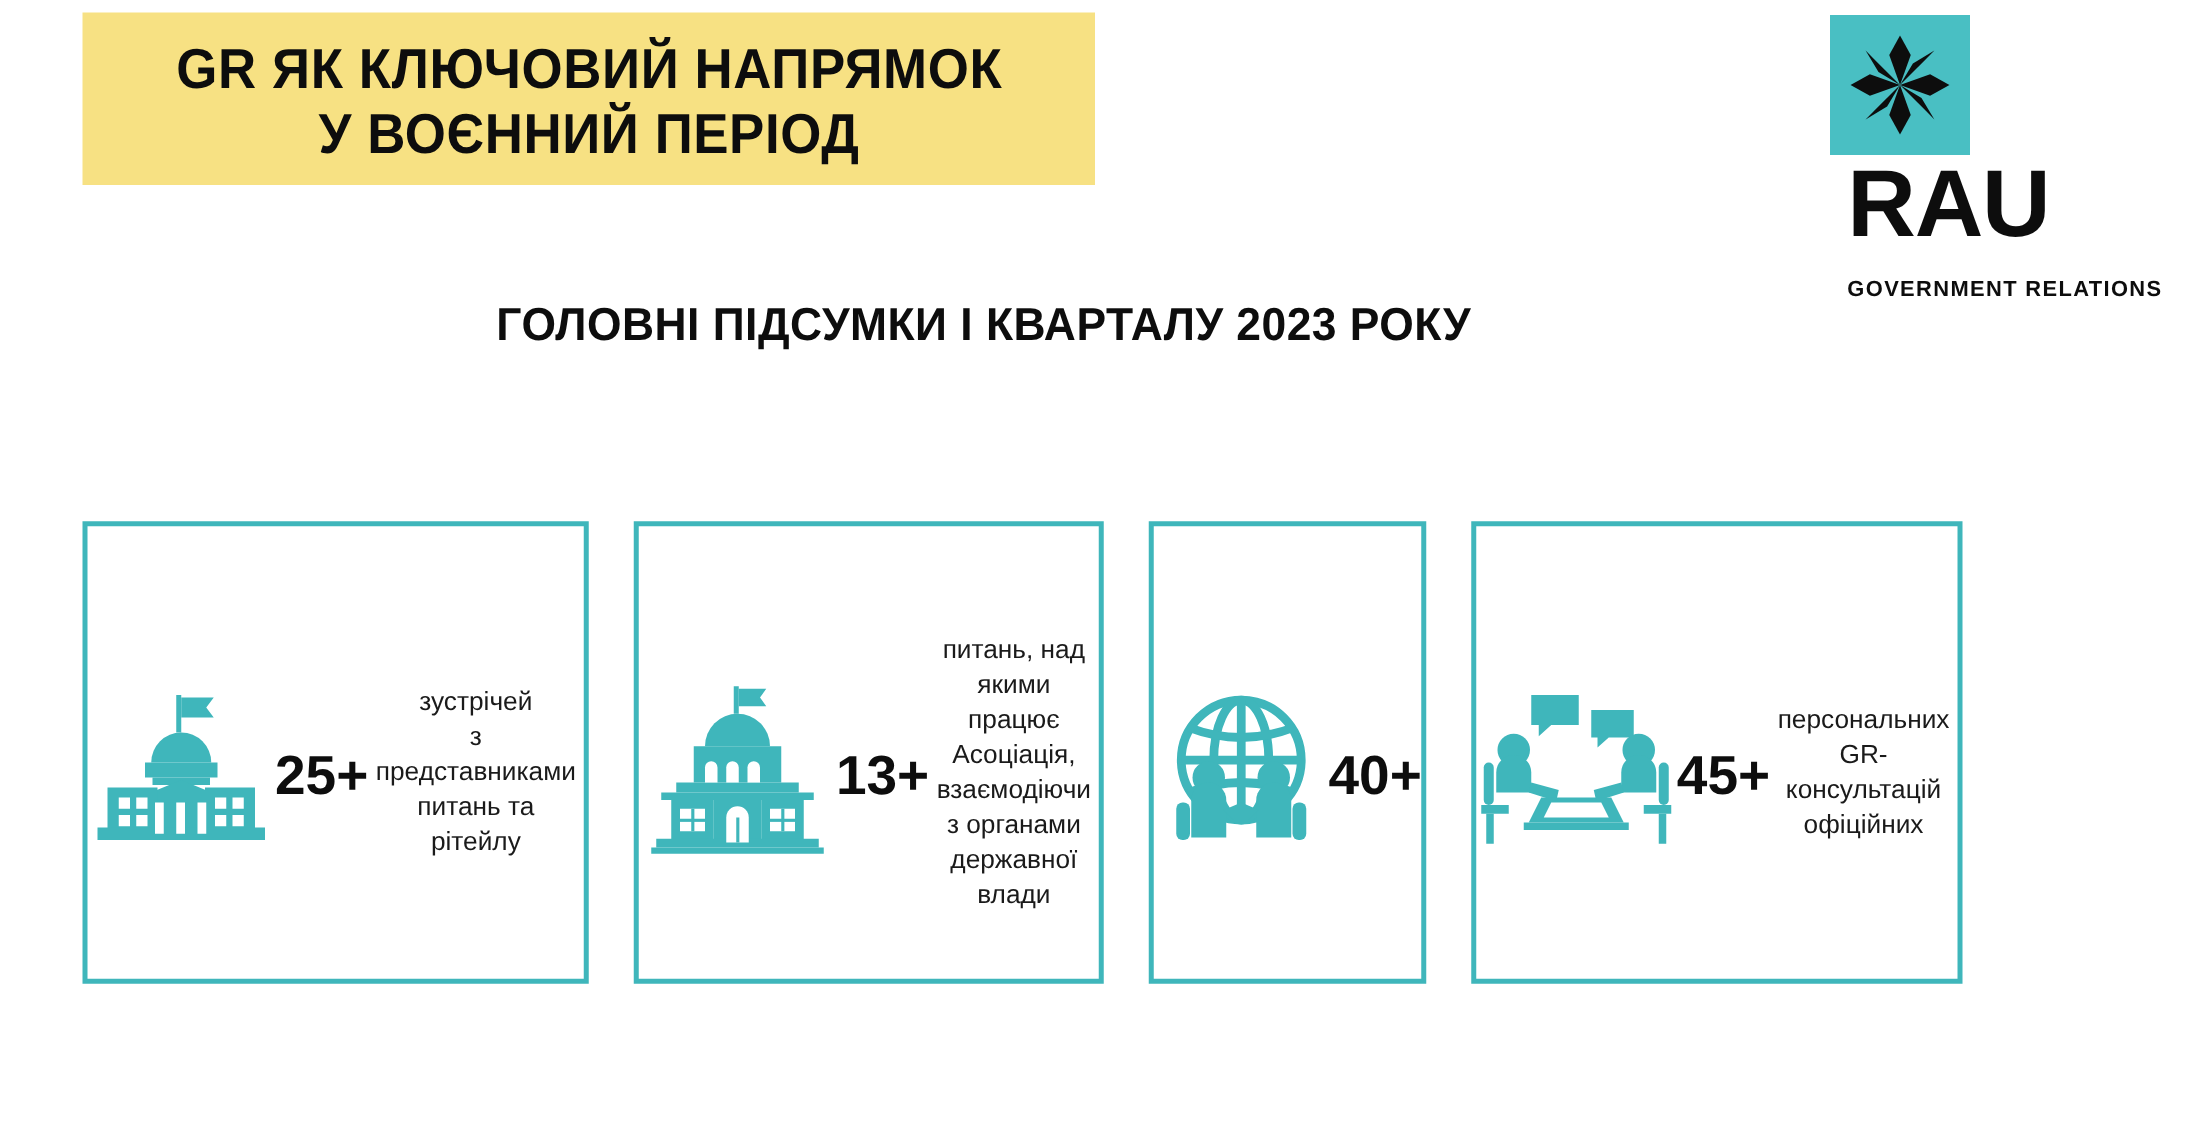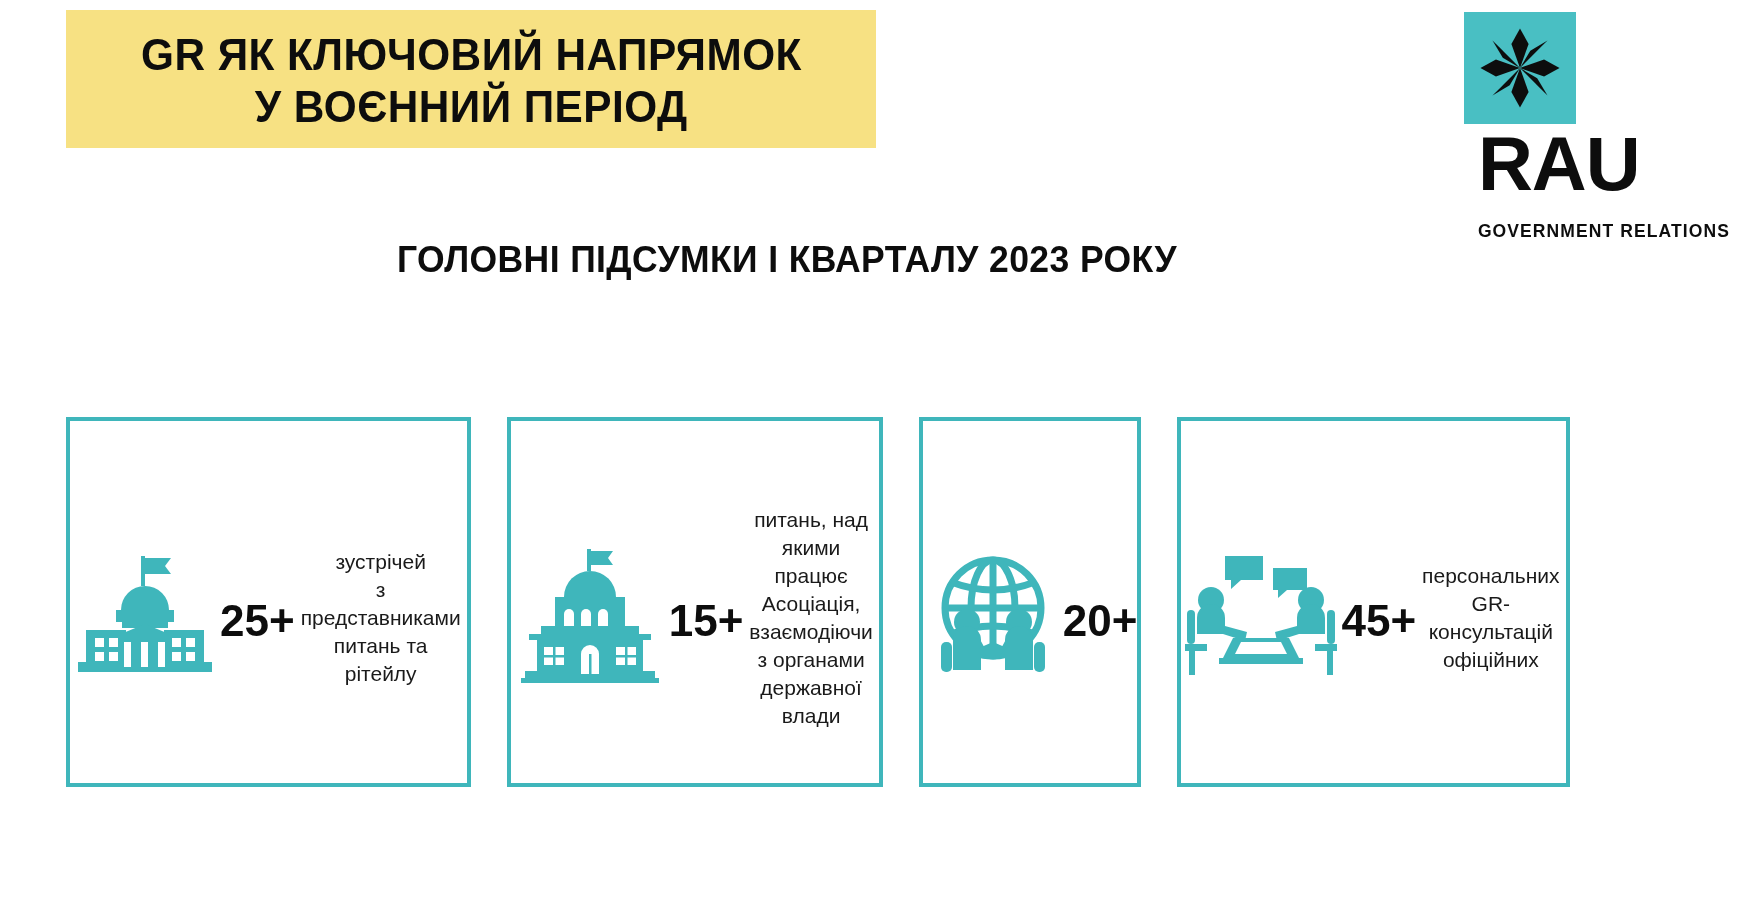"15+" div.card-number { text: 15+ -> 13+ }
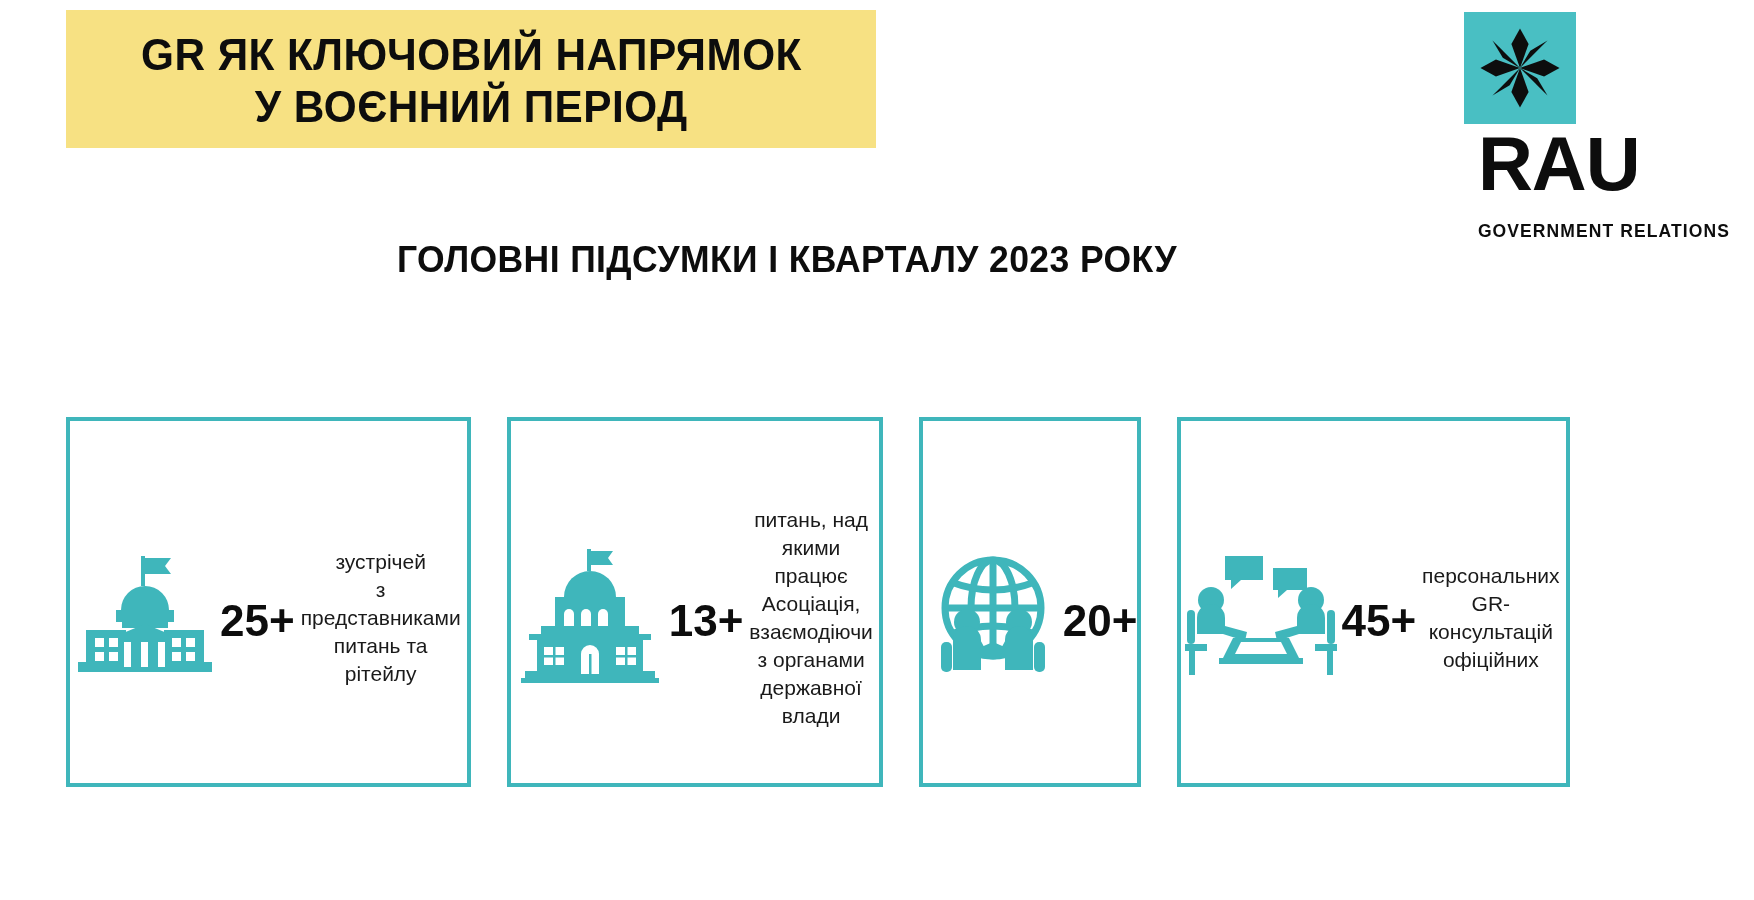"20+" div.card-number { text: 20+ -> 40+ }
